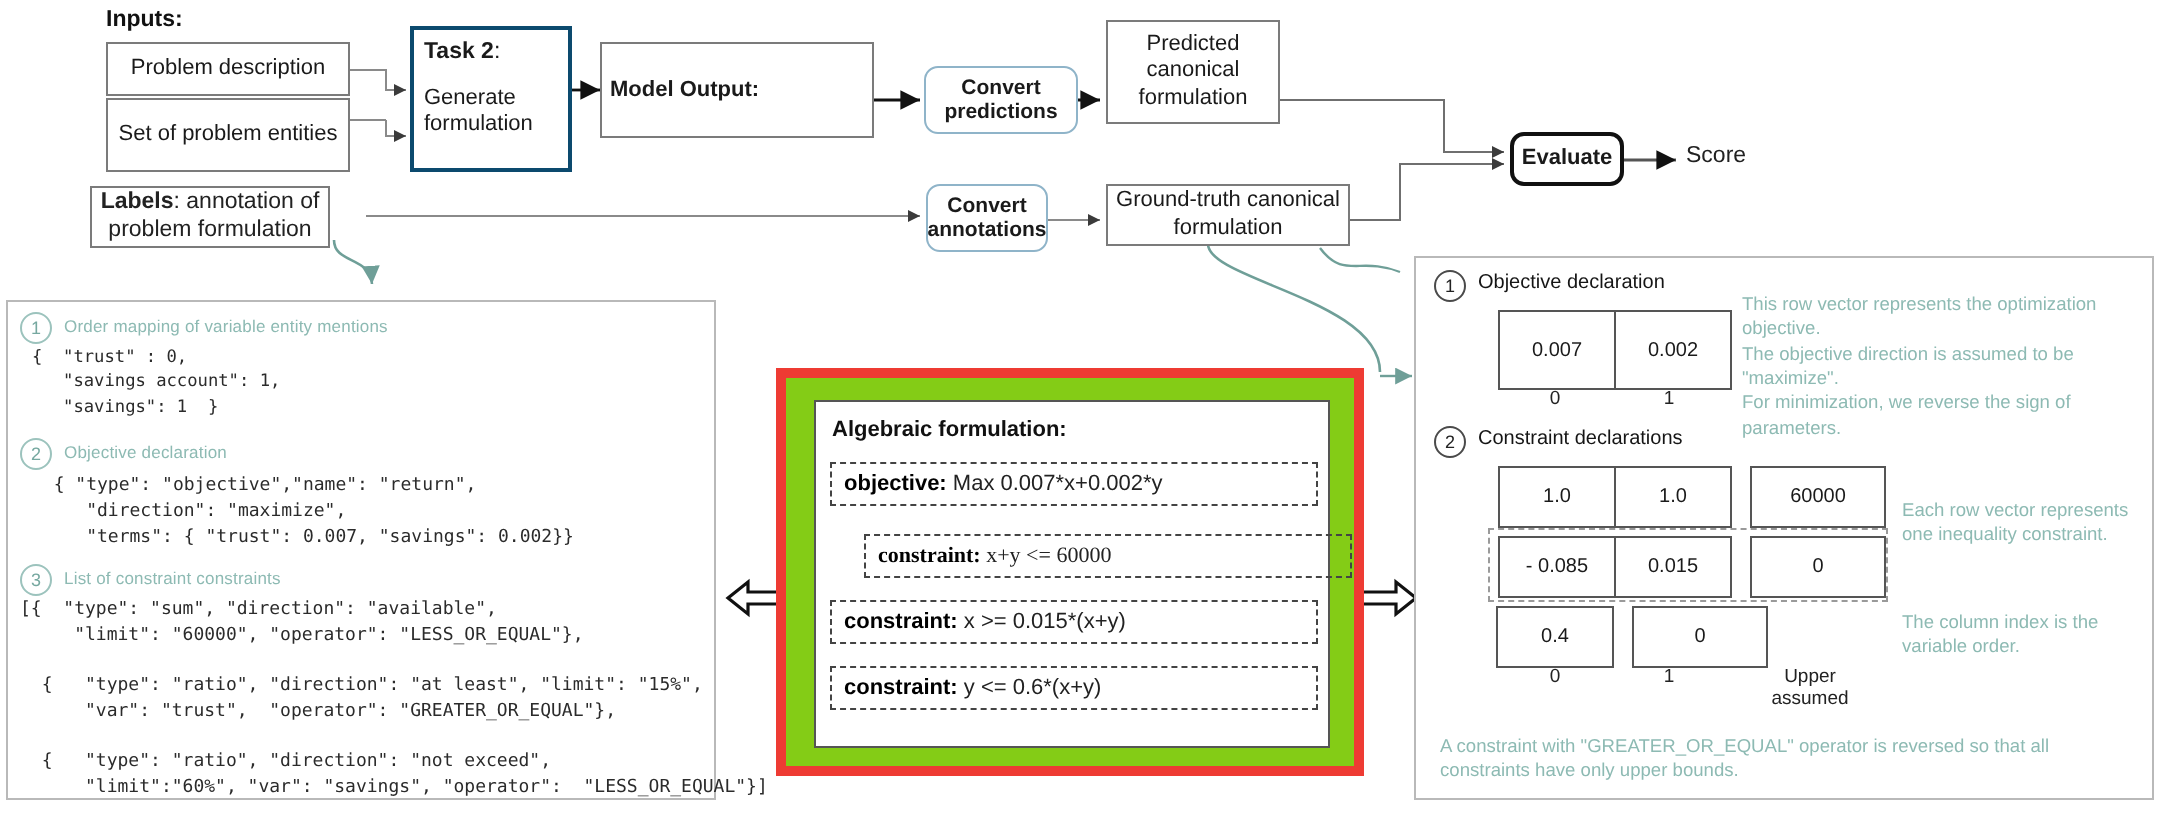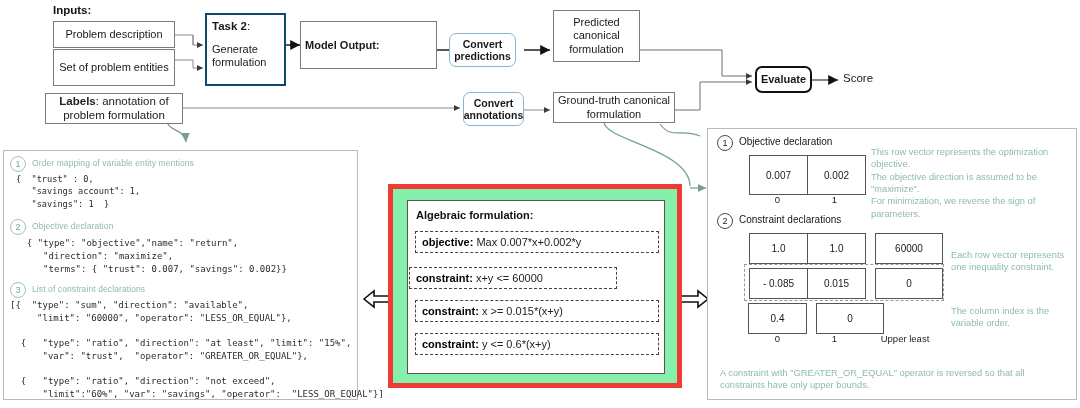"Convert predictions" div.abs { left: 449px -> 462px; width: 67px -> 77px }
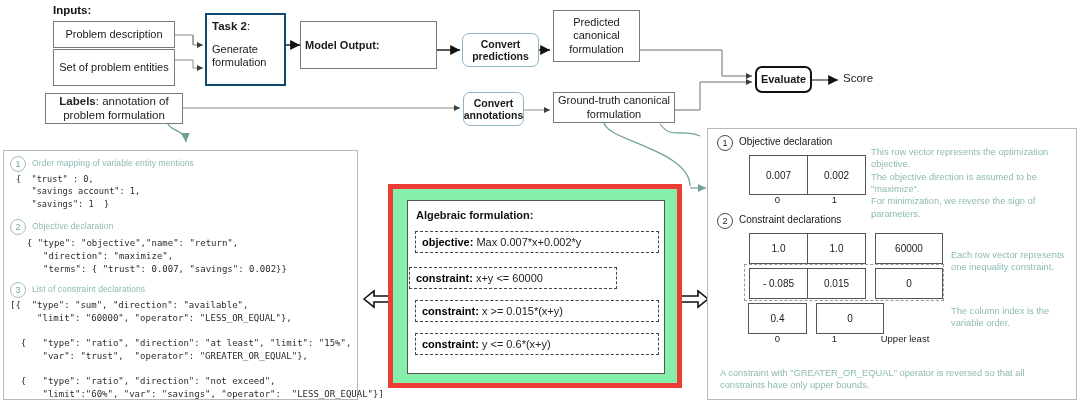"Labels: annotation of problem" div.abs { width: 138px -> 120px }
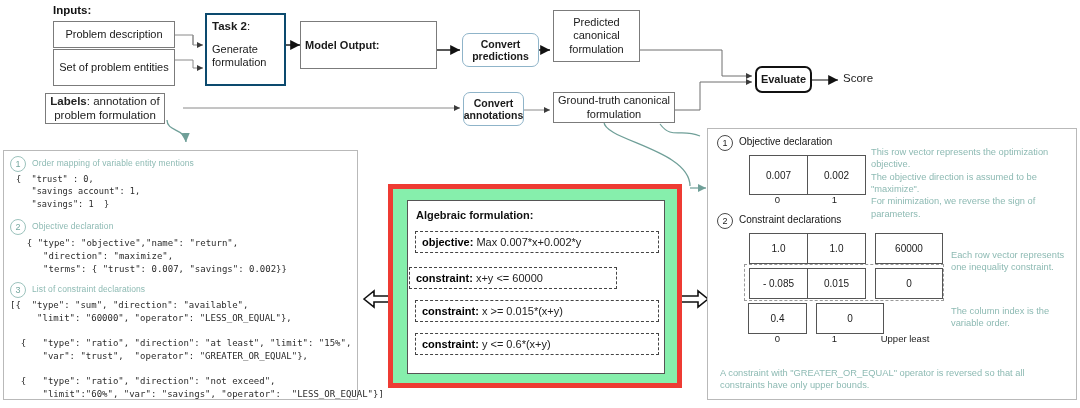"Algebraic formulation:" .redbox { background: #86efac -> #84cc16 }
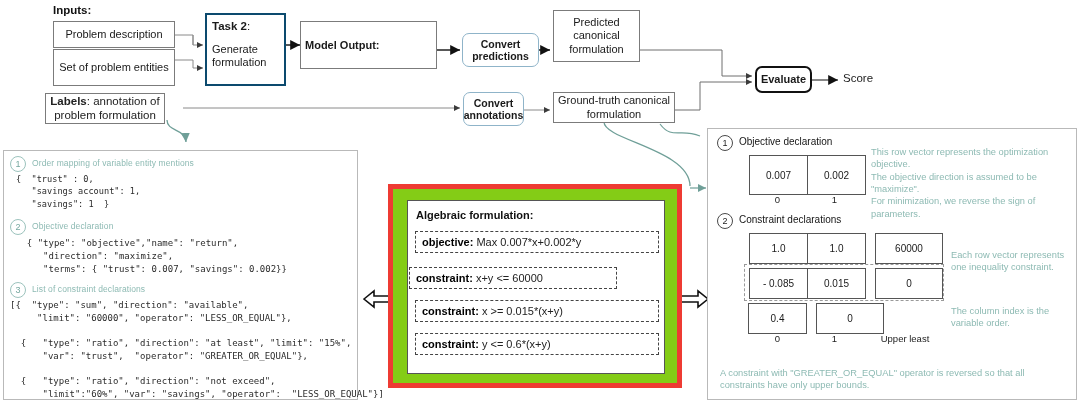"constraint: x+y <= 60000" div.abs { font-family: none -> Liberation Serif, serif; left: 1px -> 24px; width: 208px -> 244px }
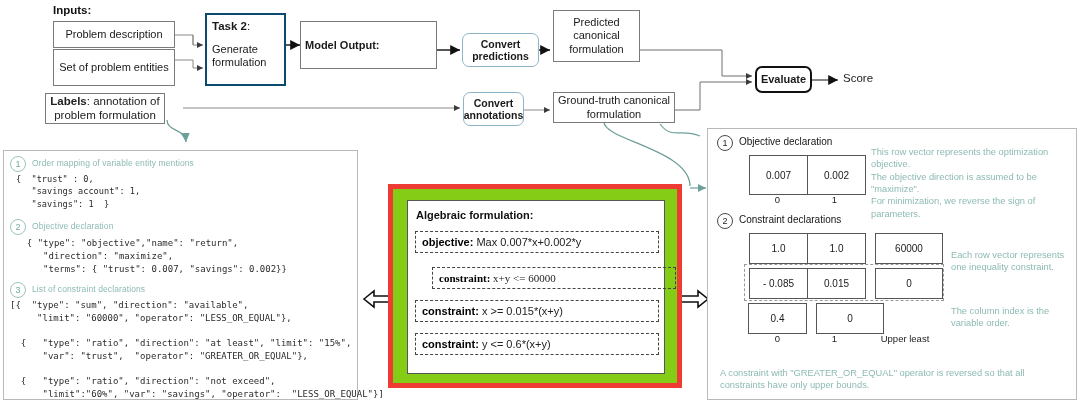"List of constraint declarations" span.sect-t { text: declarations -> constraints }
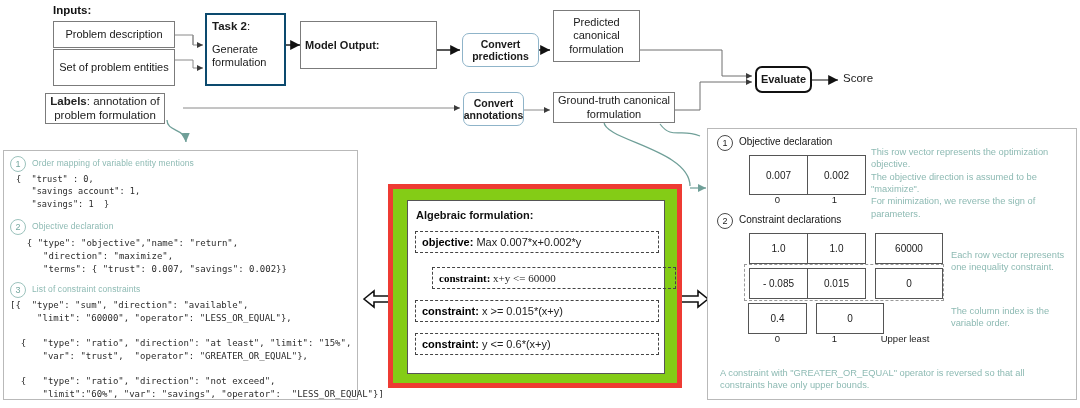"Upper least" div.idx { text: least -> assumed }
